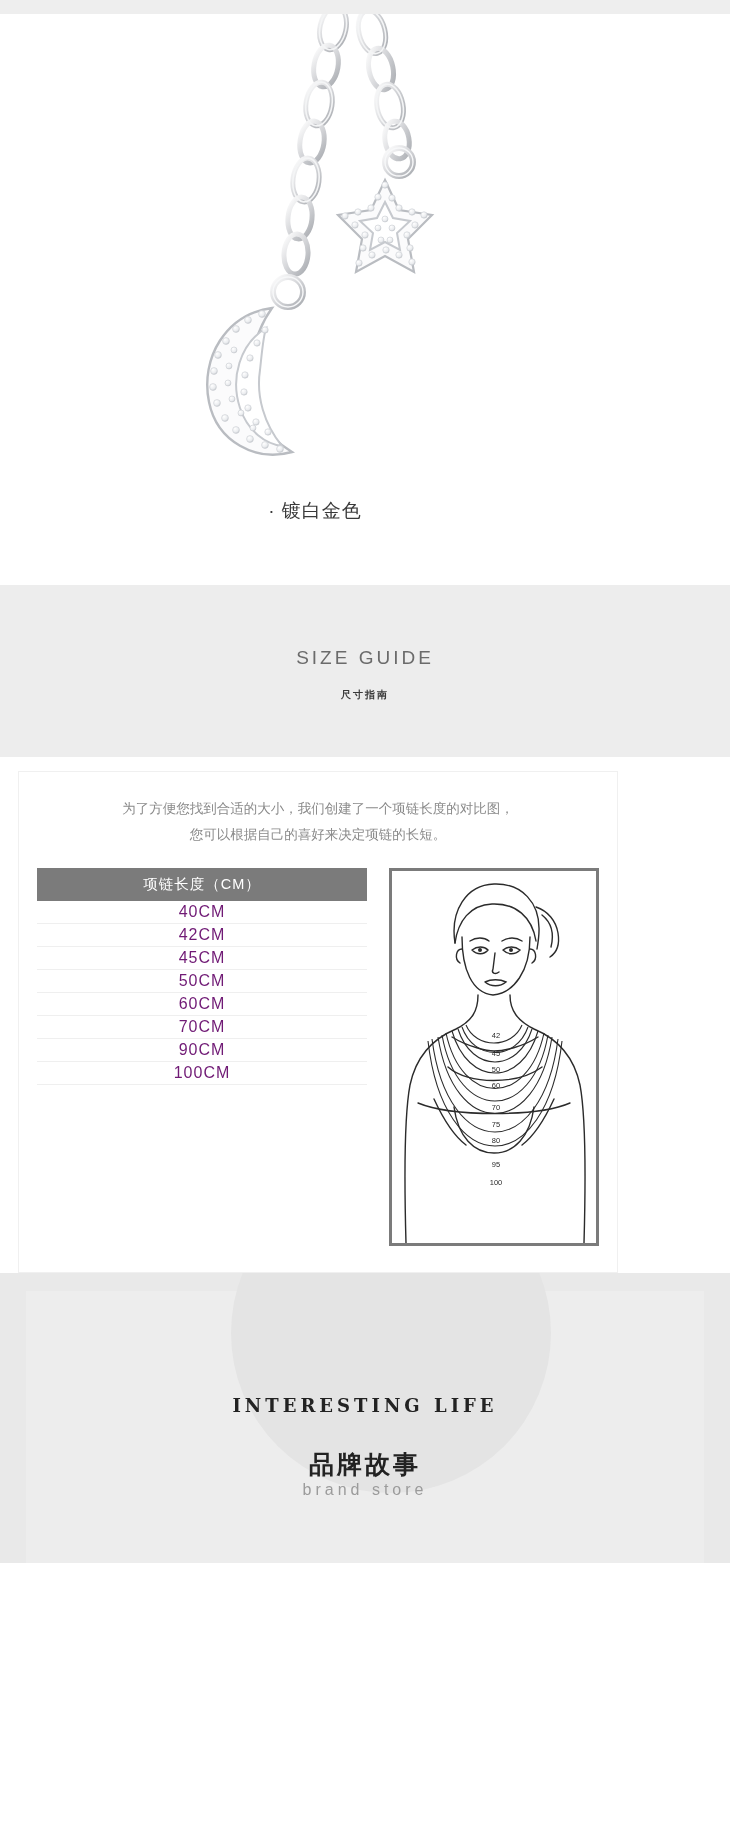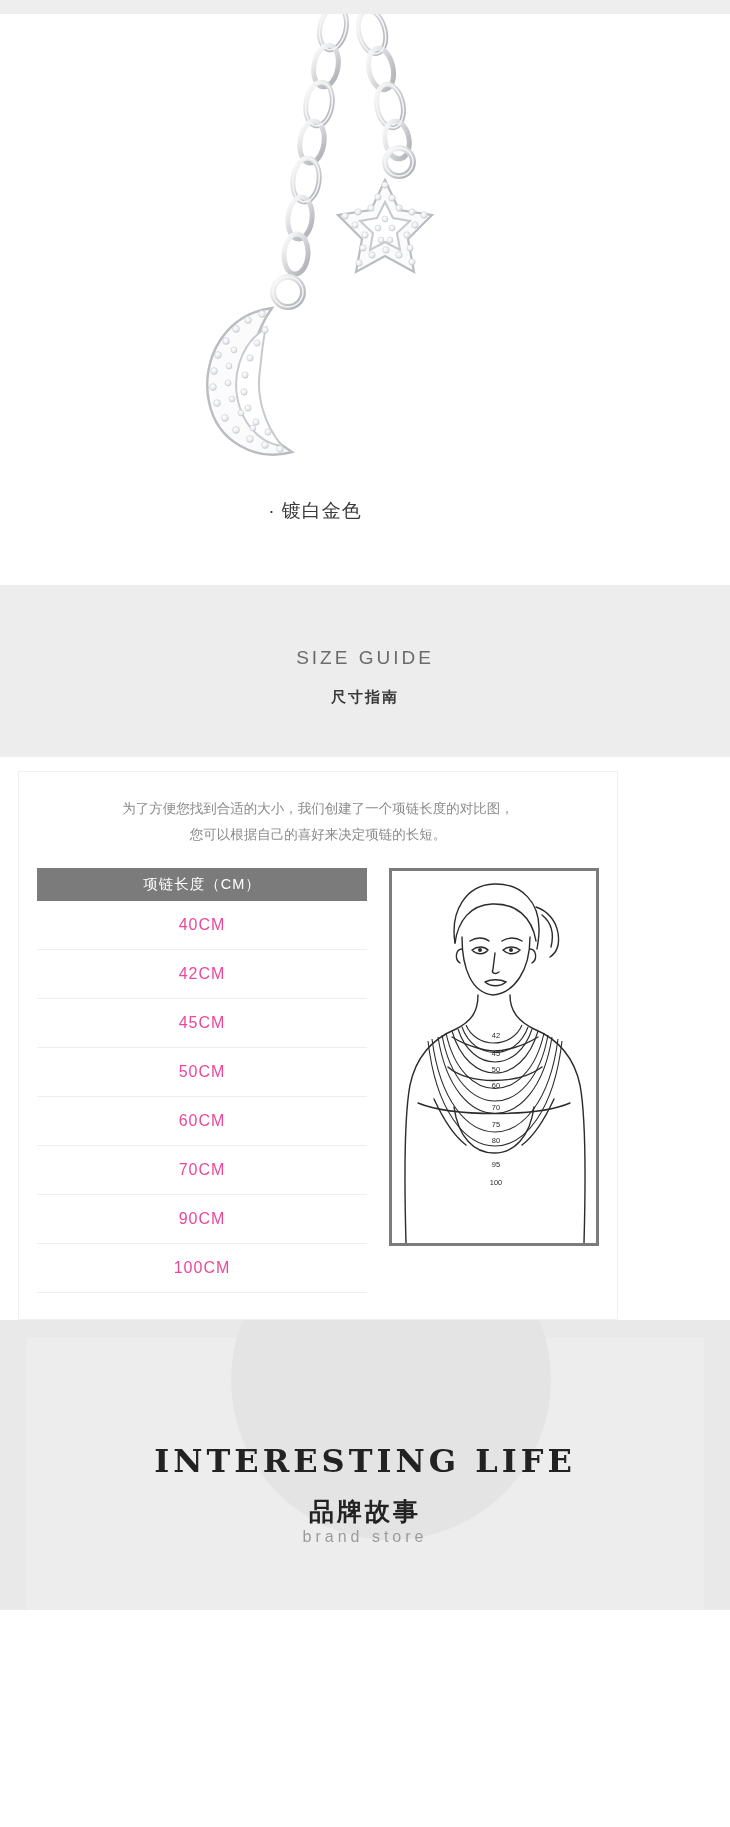"尺寸指南" .size-band .title-cn { font-size: 15px -> 10px }
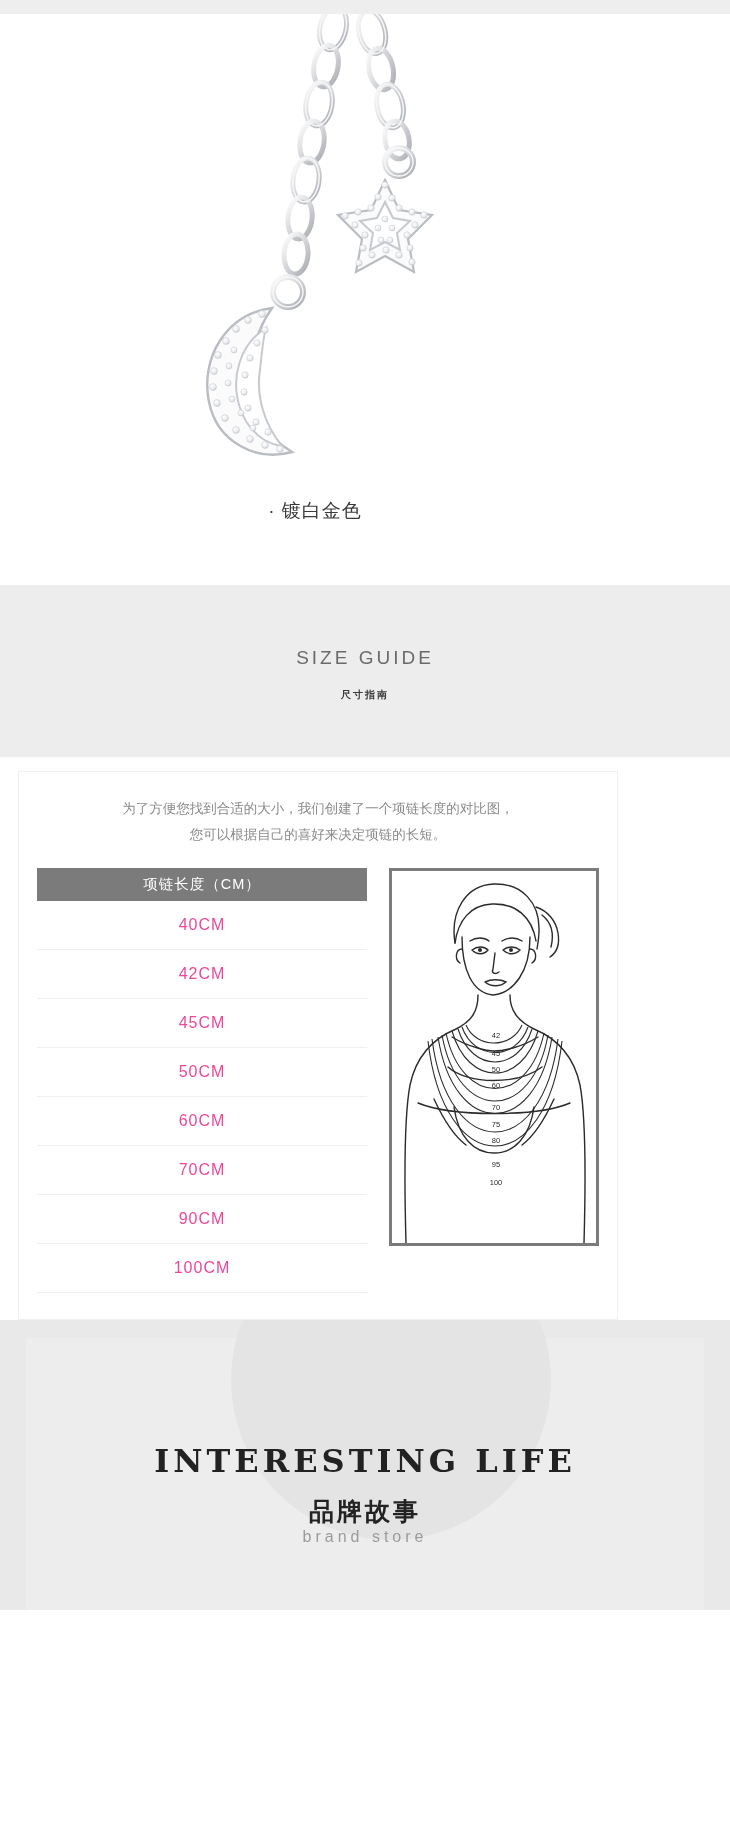"40CM" .len-row { color: #ec4899 -> #701a75; padding: 15px 0 -> 2px 0 }
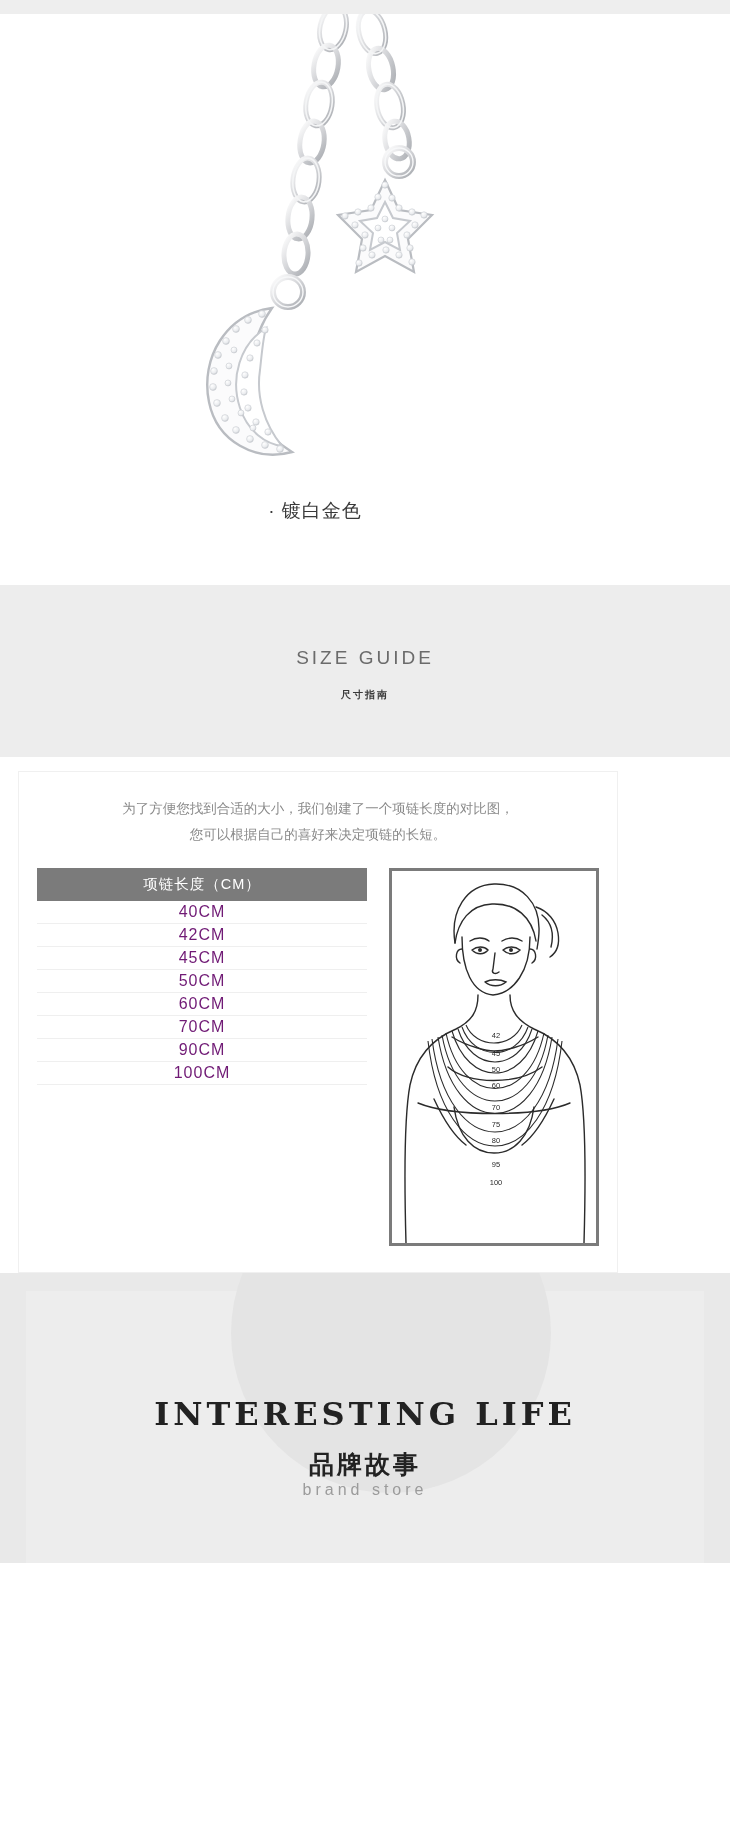"INTERESTING LIFE" .brand-en { font-size: 32px -> 18px }
